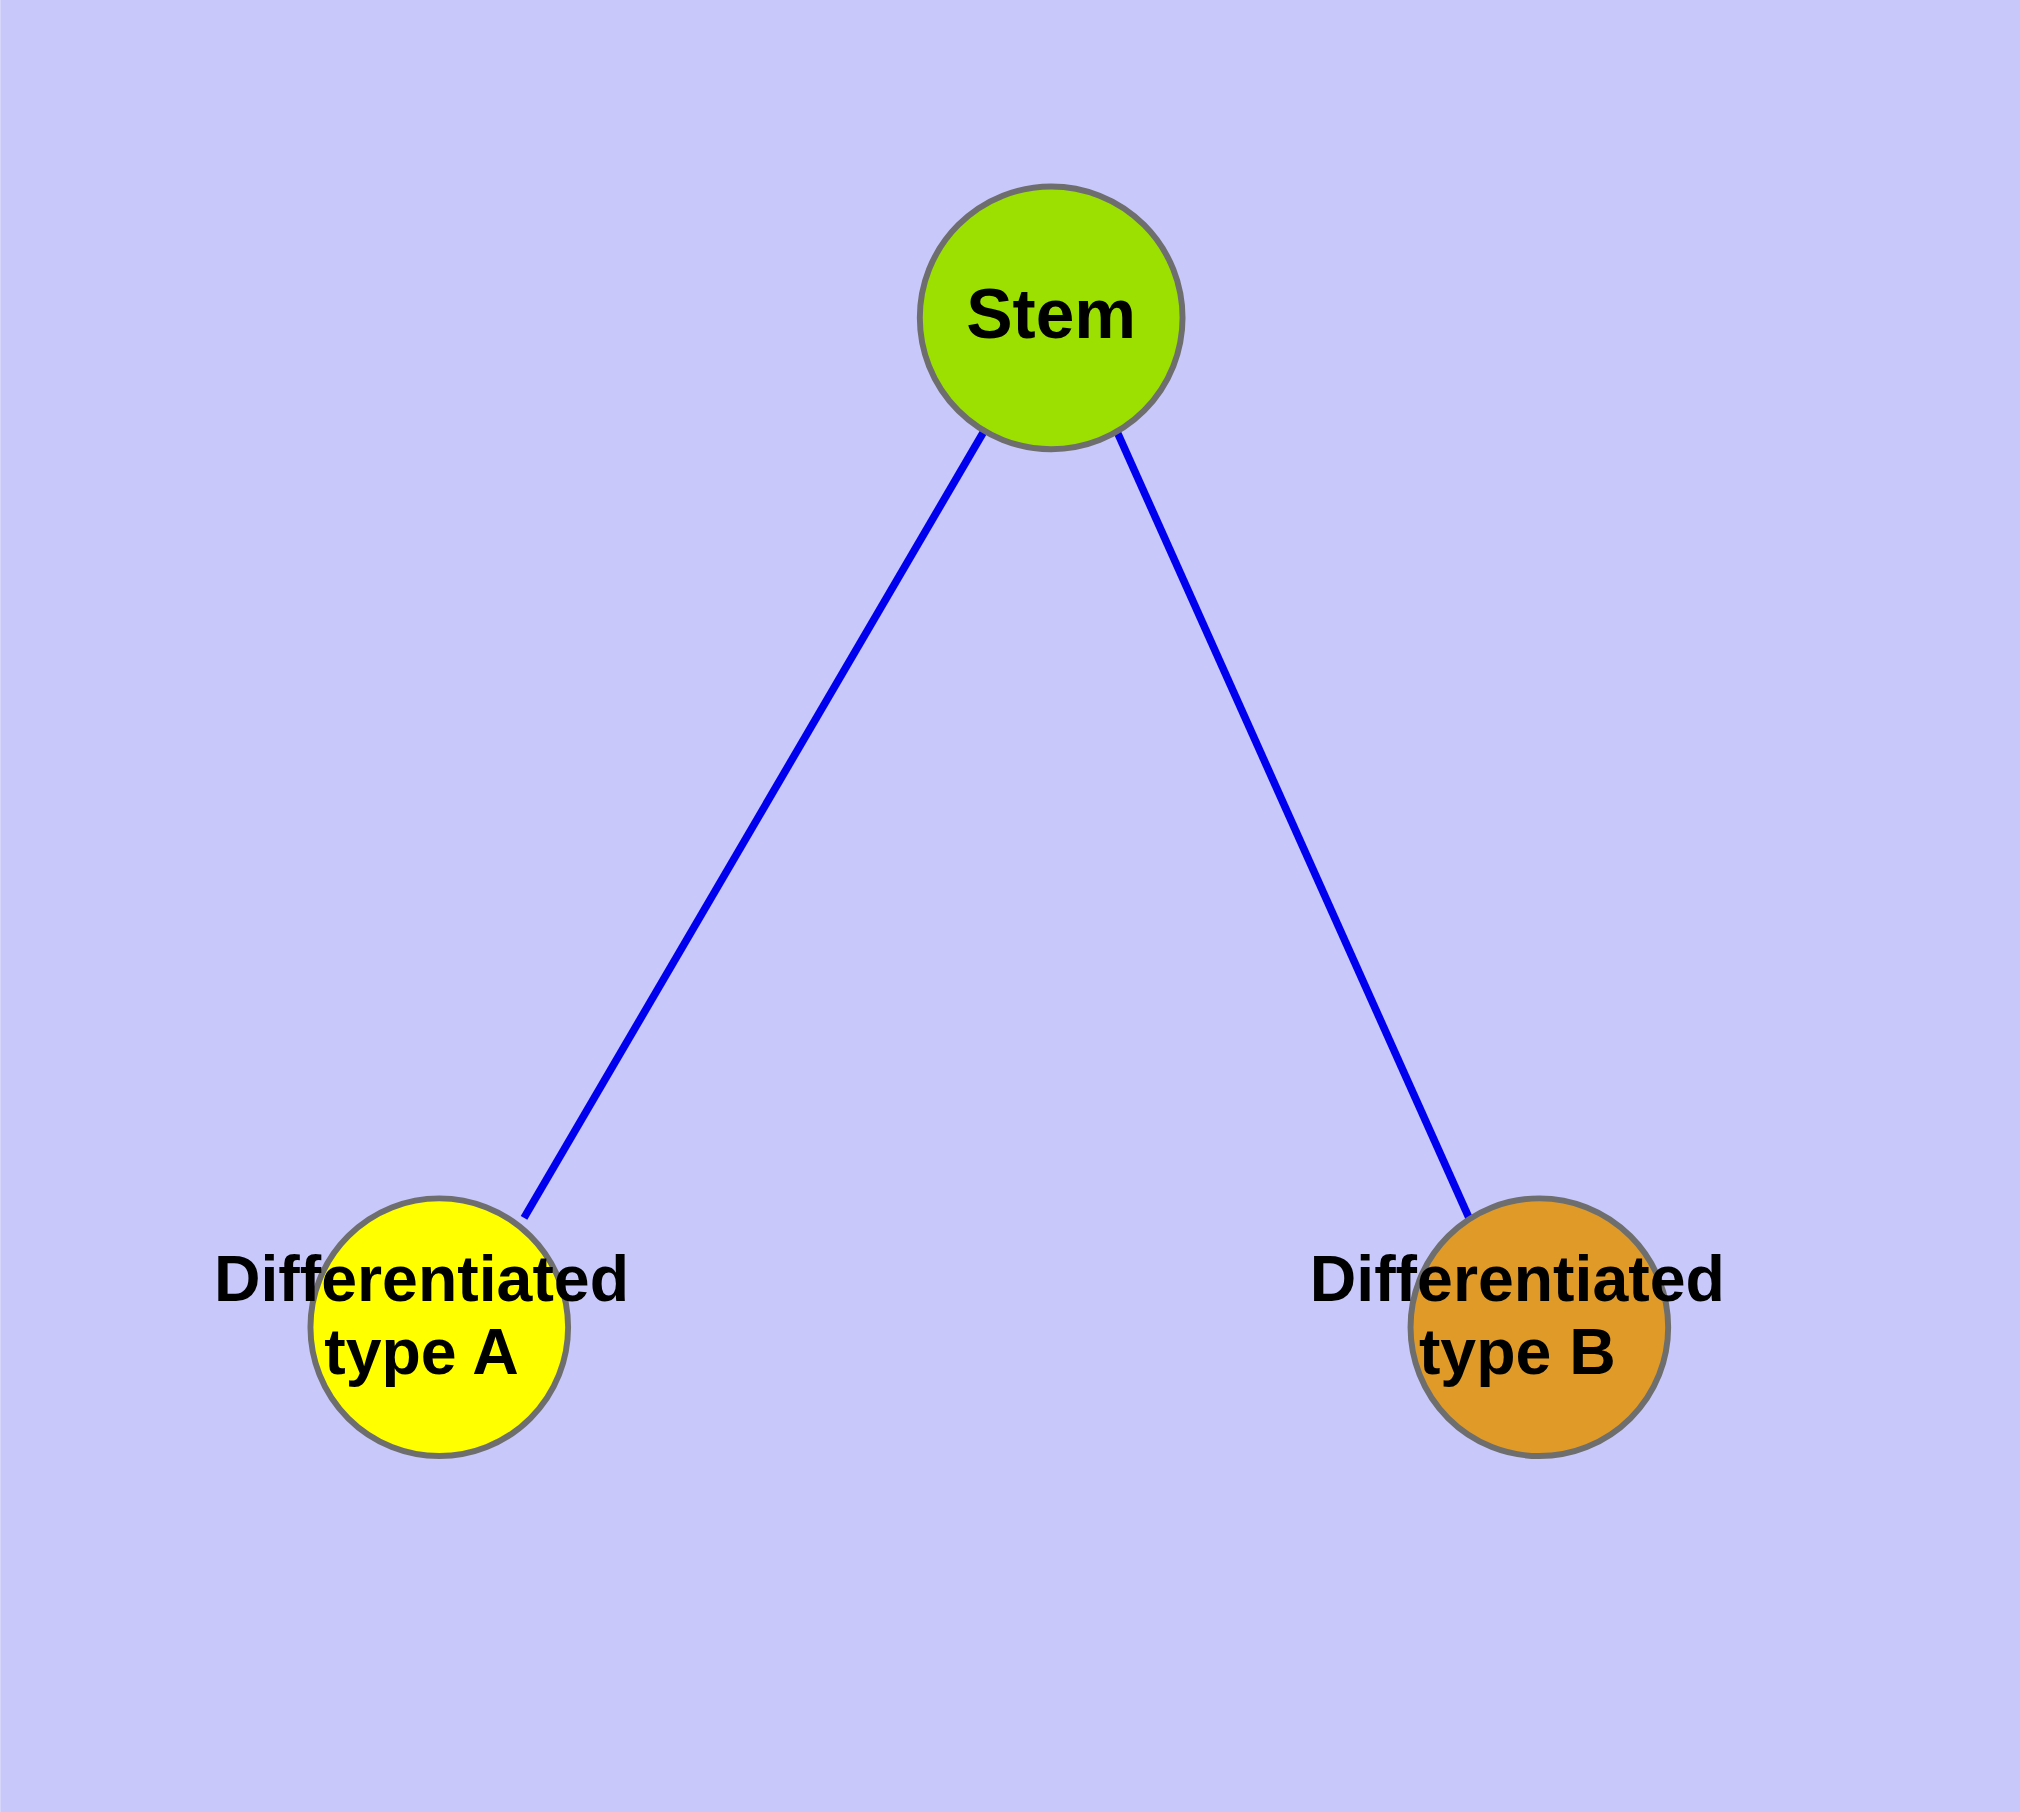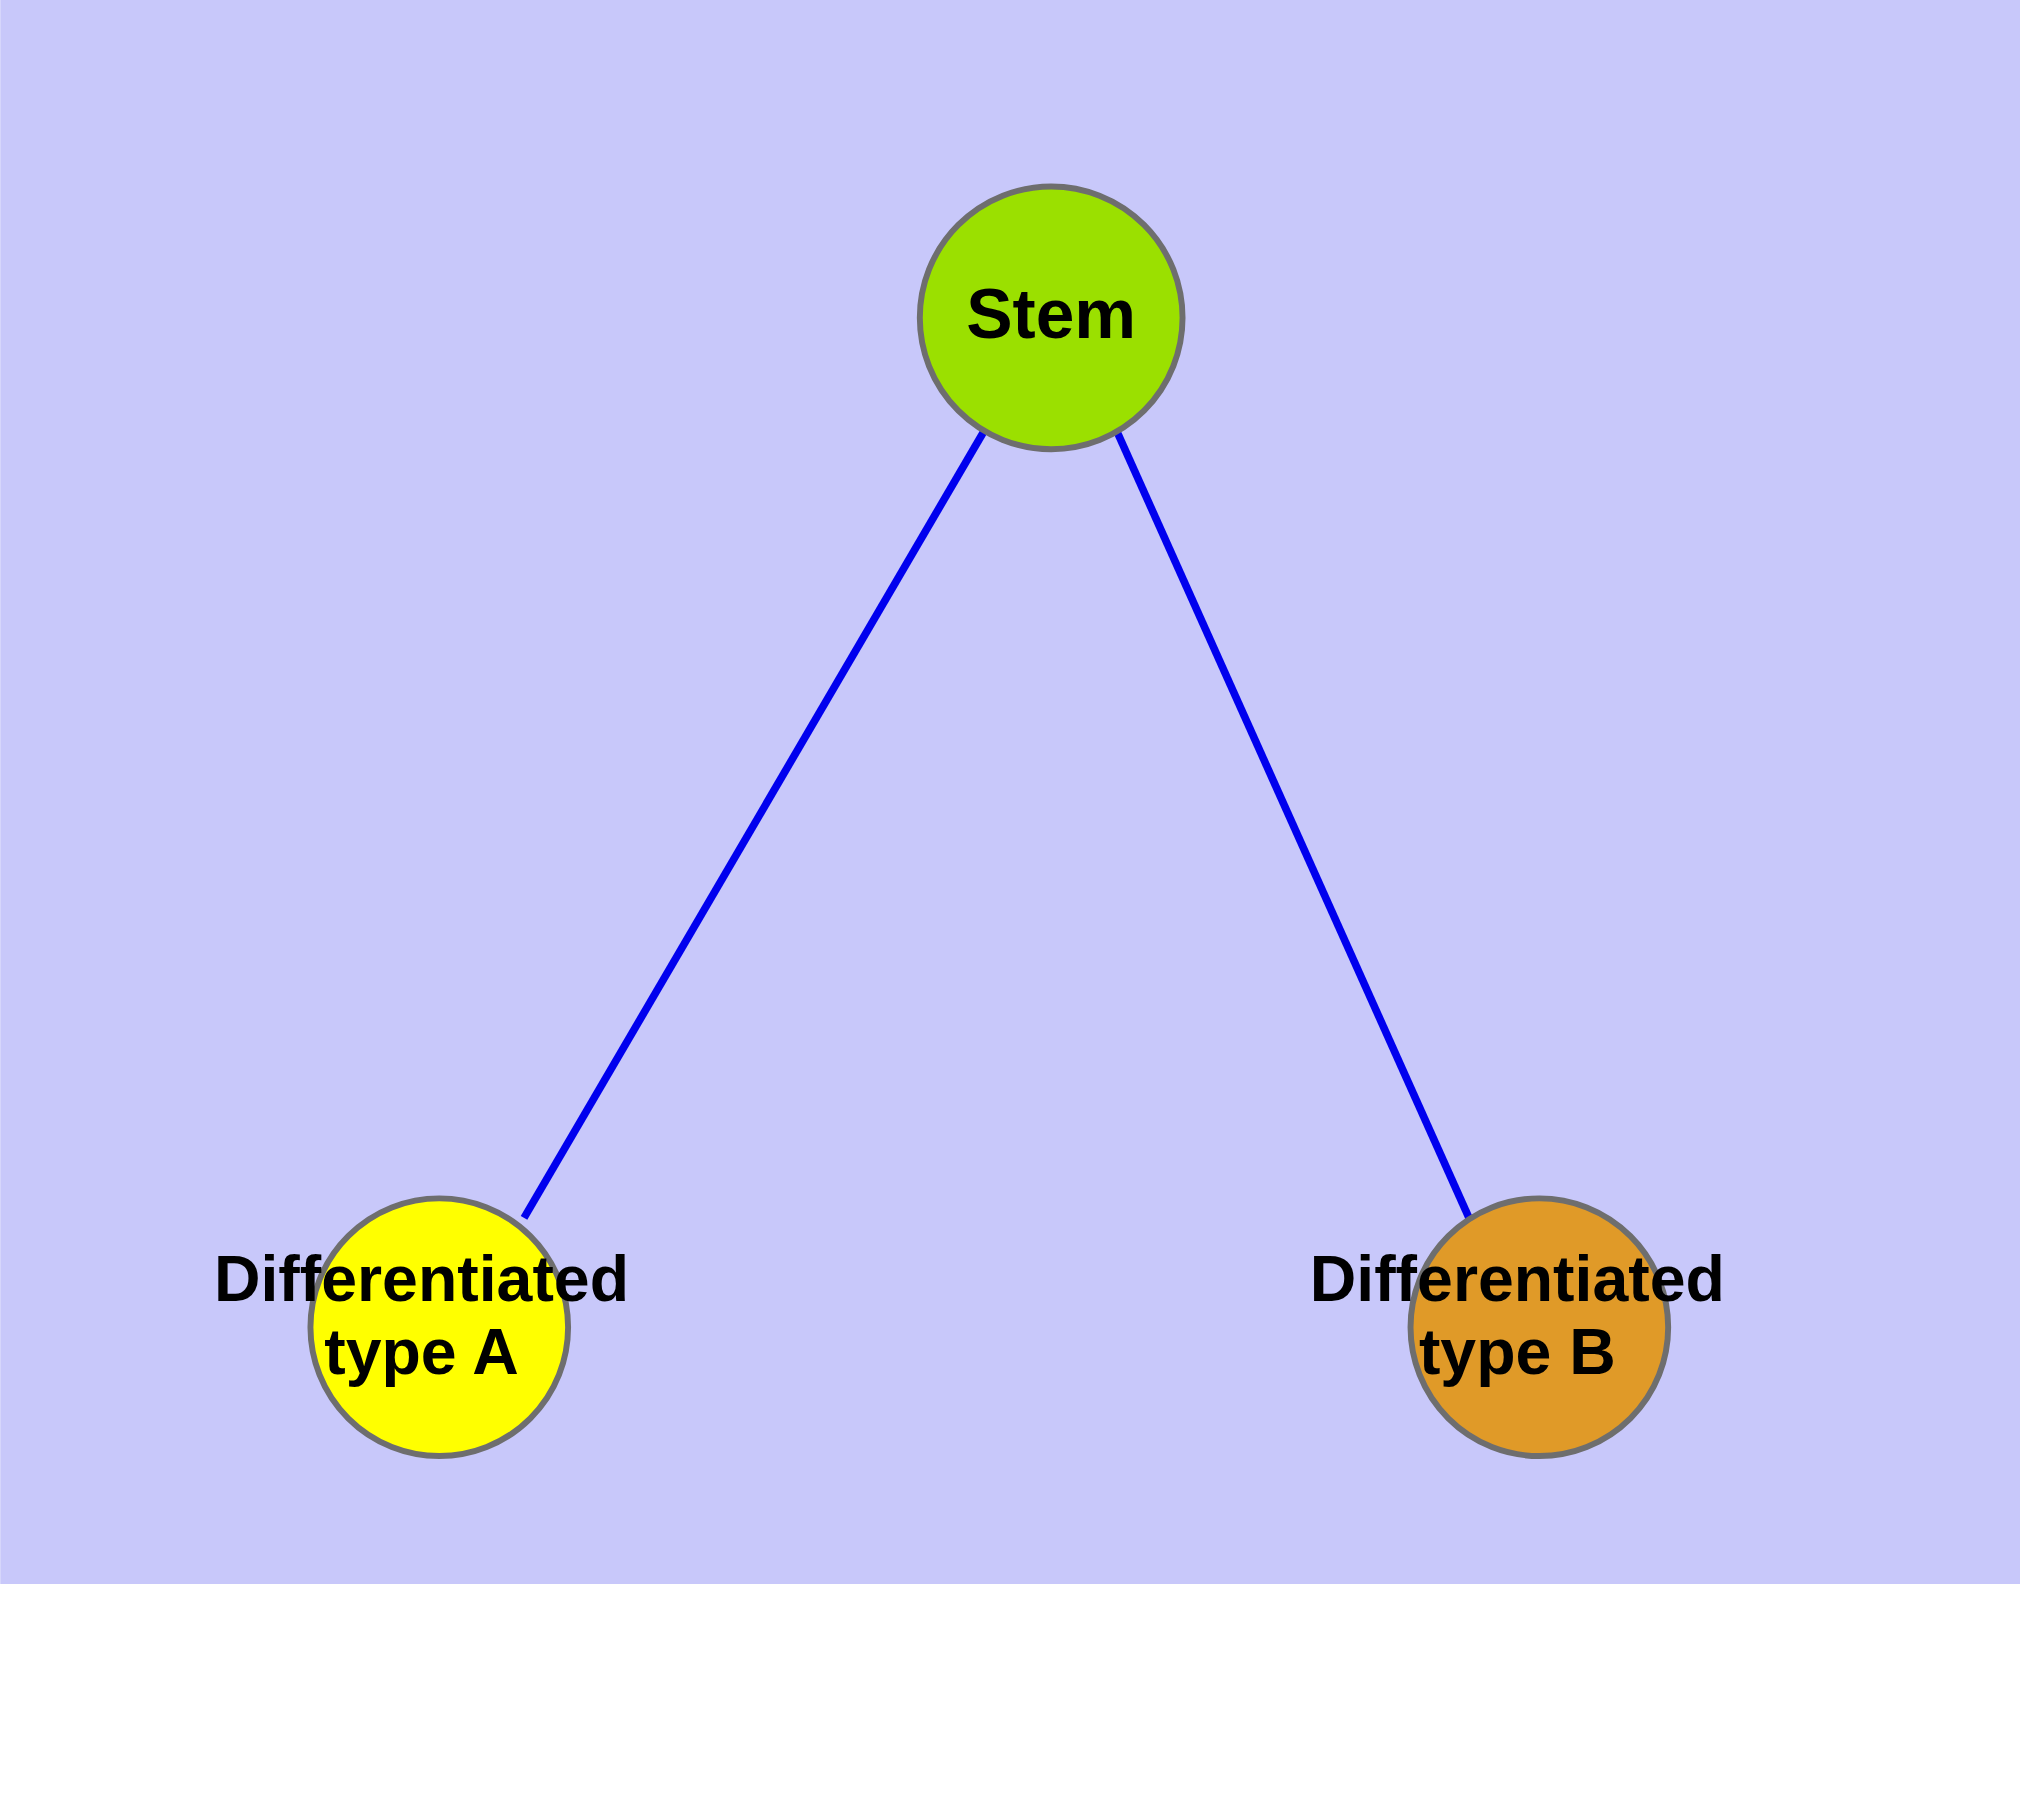"Stem" div { height: 1584px -> 1812px }
